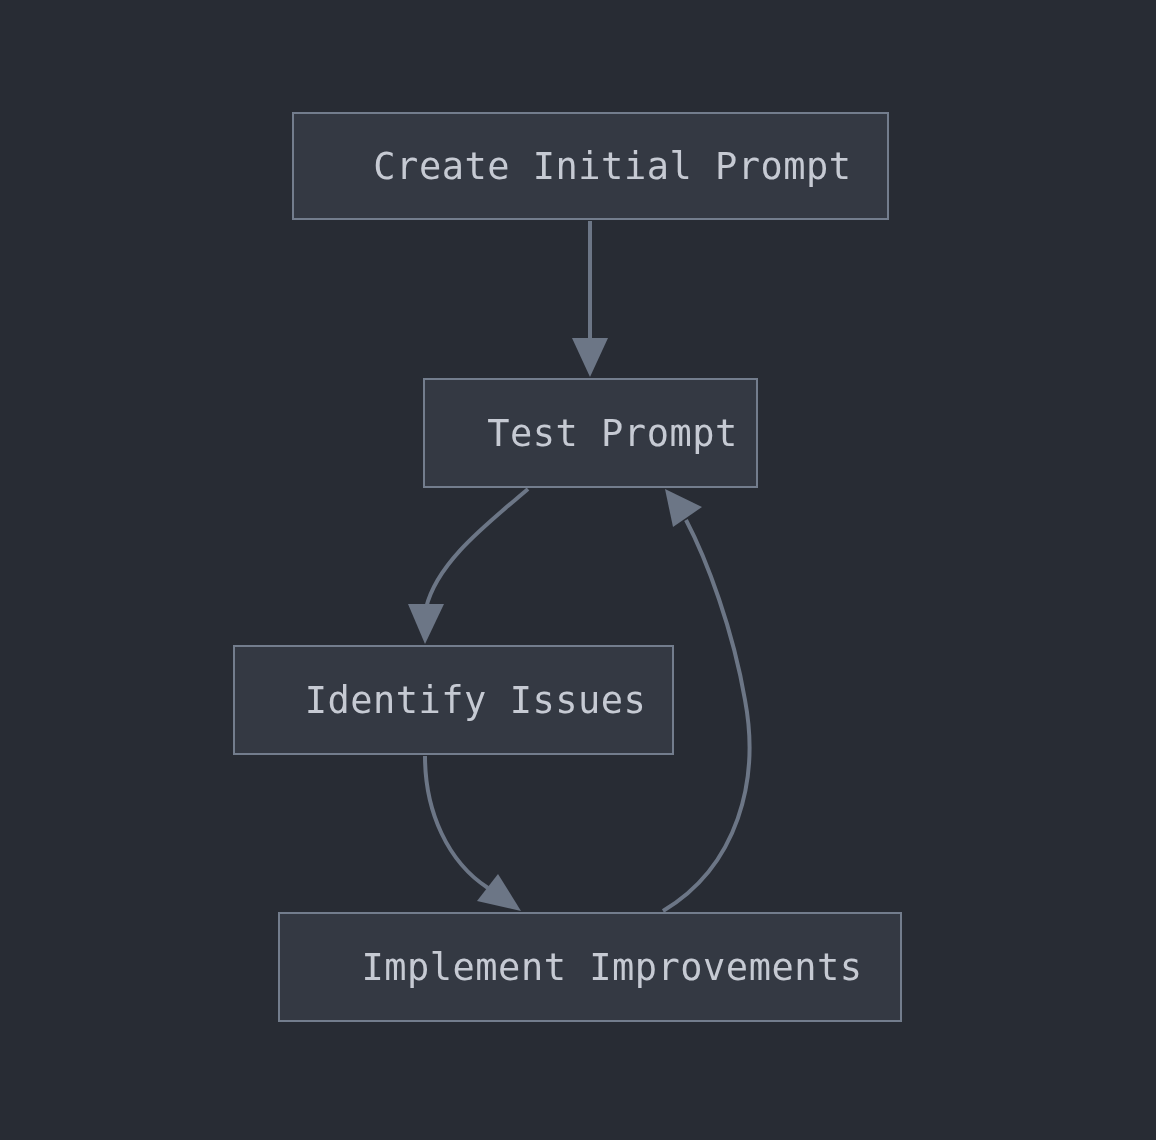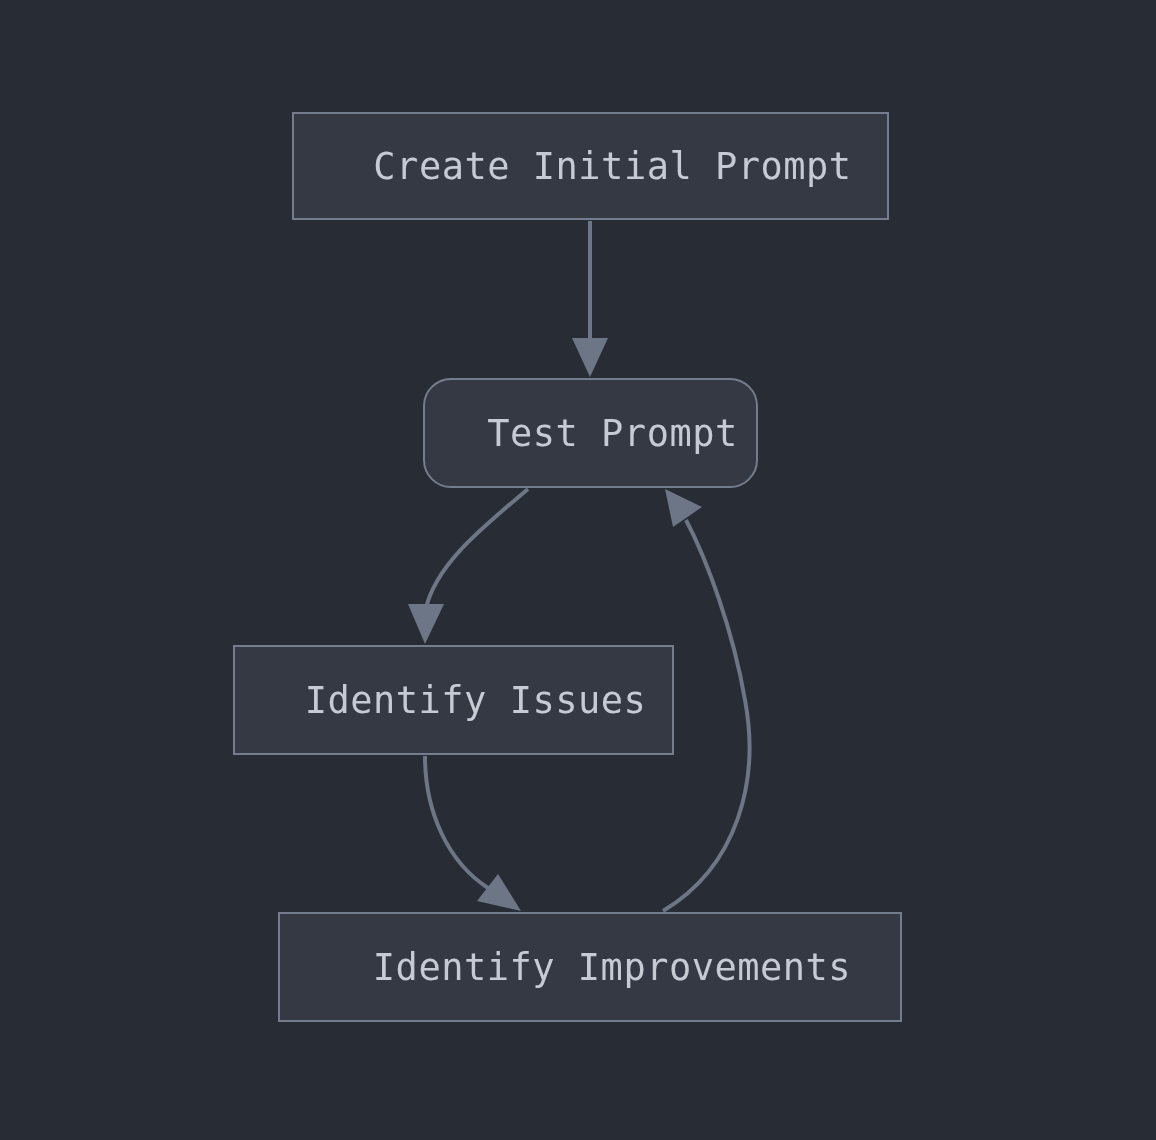"Test Prompt" div.node { border-radius: 28px -> none }
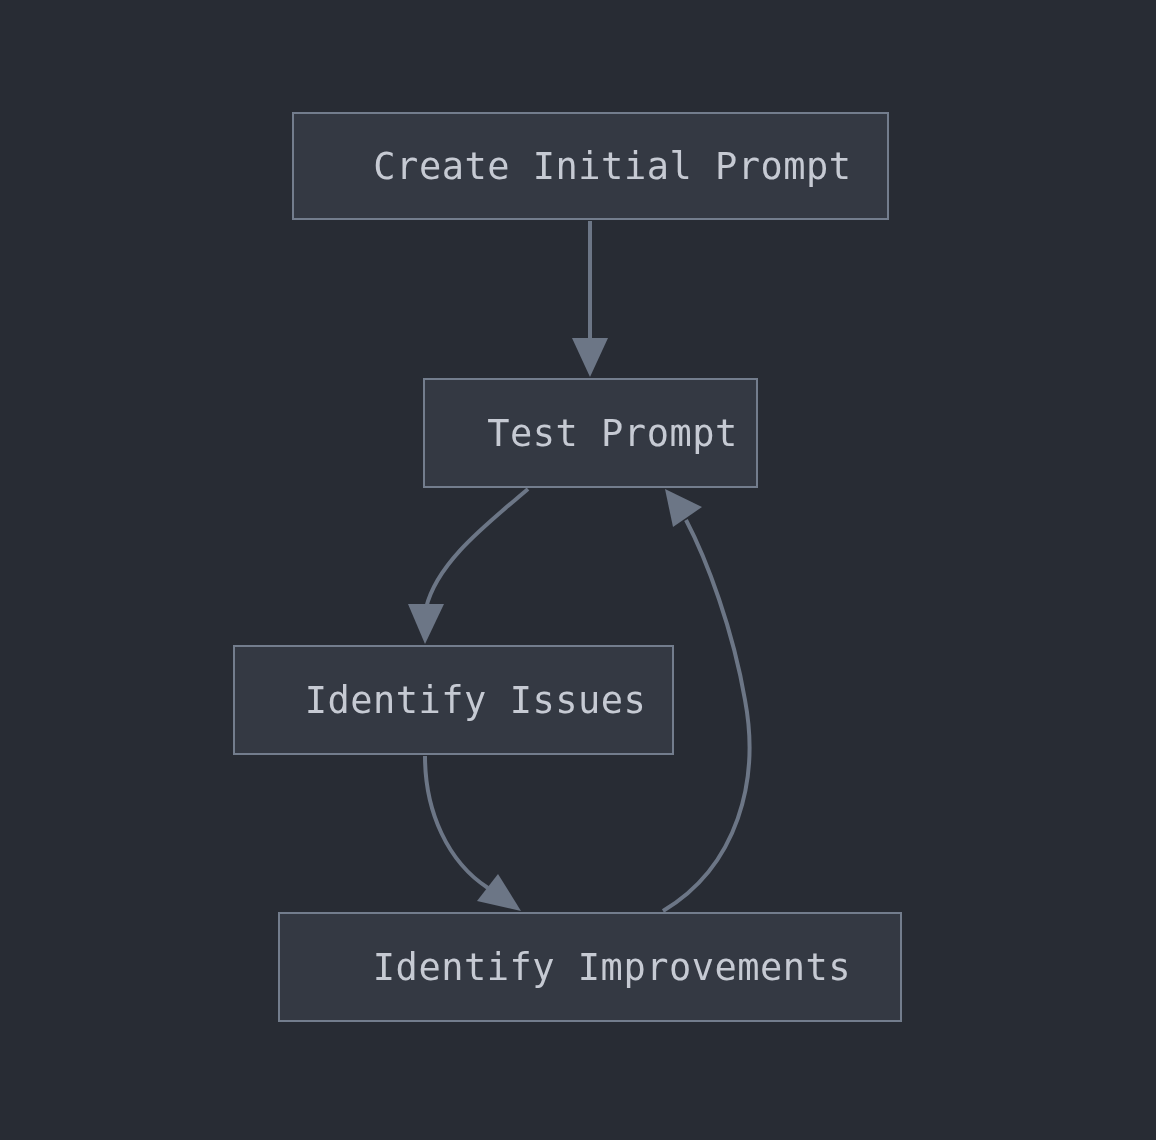"Identify Improvements" span.node-label { text: Identify -> Implement }
